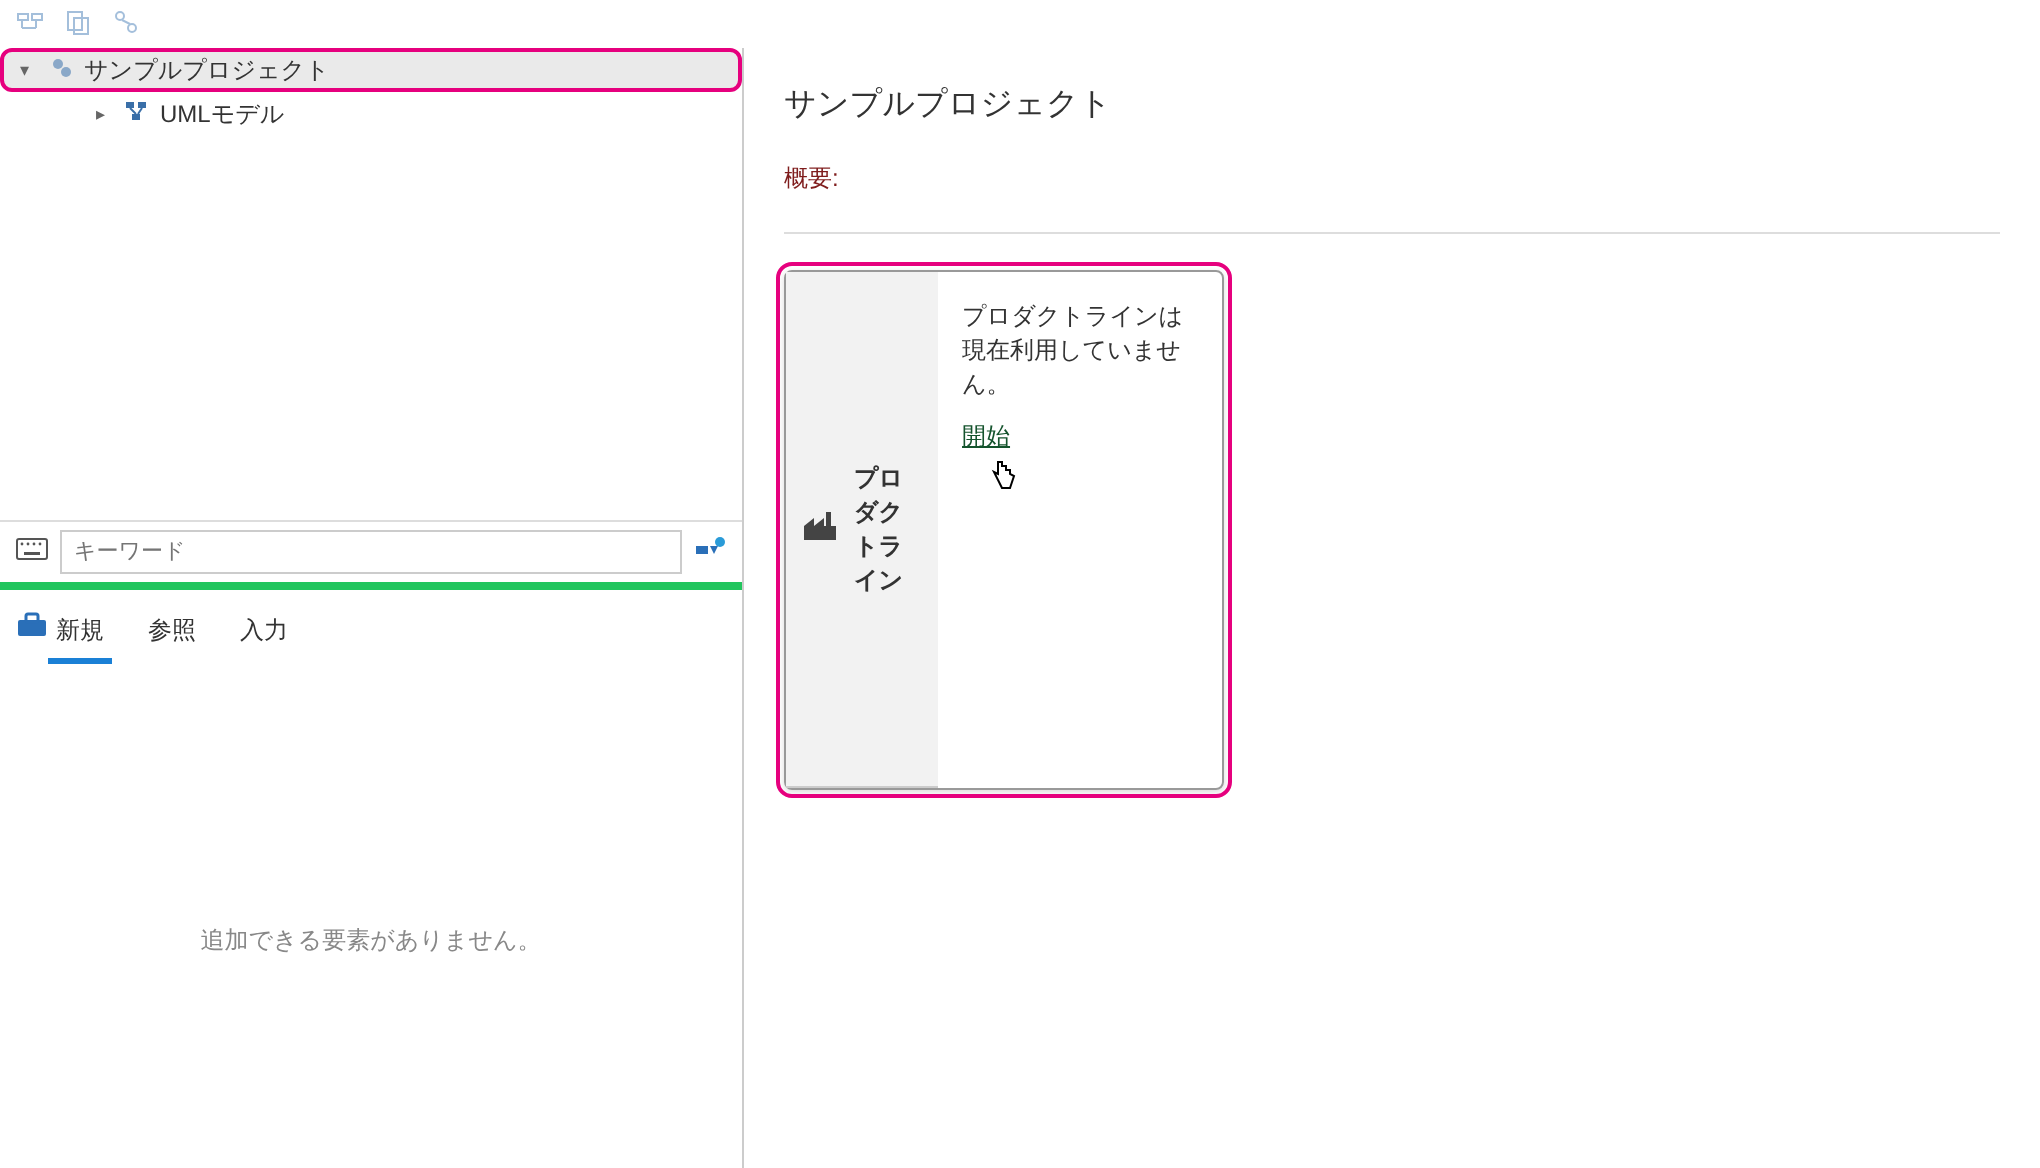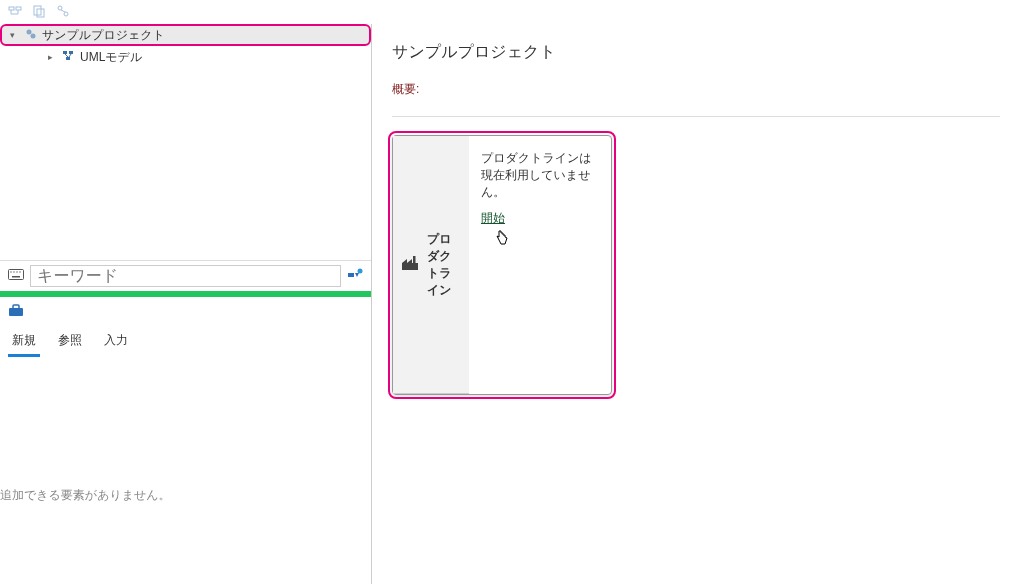"キーワード" .search-bar input { font-size: 16px -> 11px }
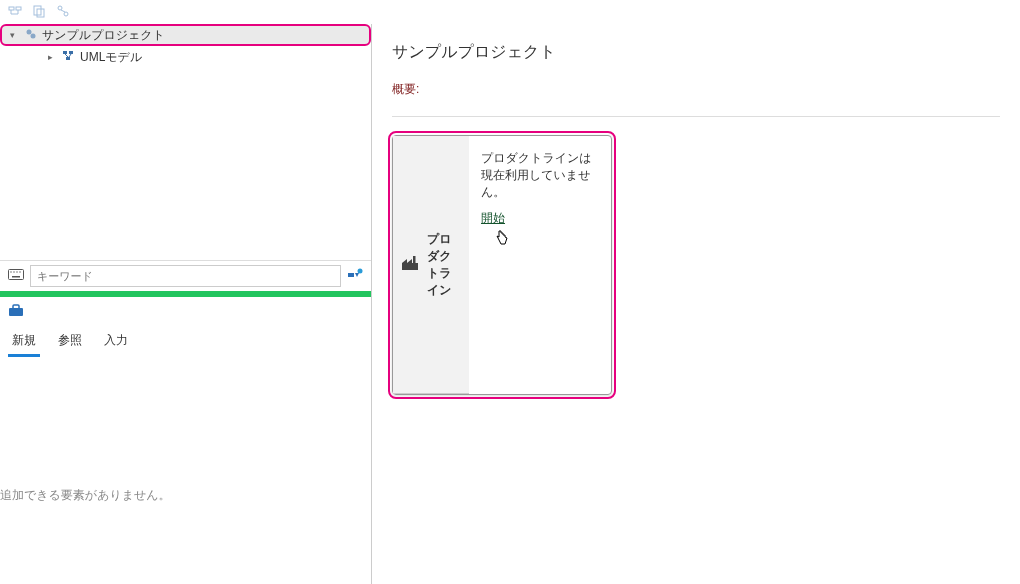"新規" .tabs-mini { border-top: 6px solid #22c55e -> 4px solid #22c55e; flex-direction: column -> none }
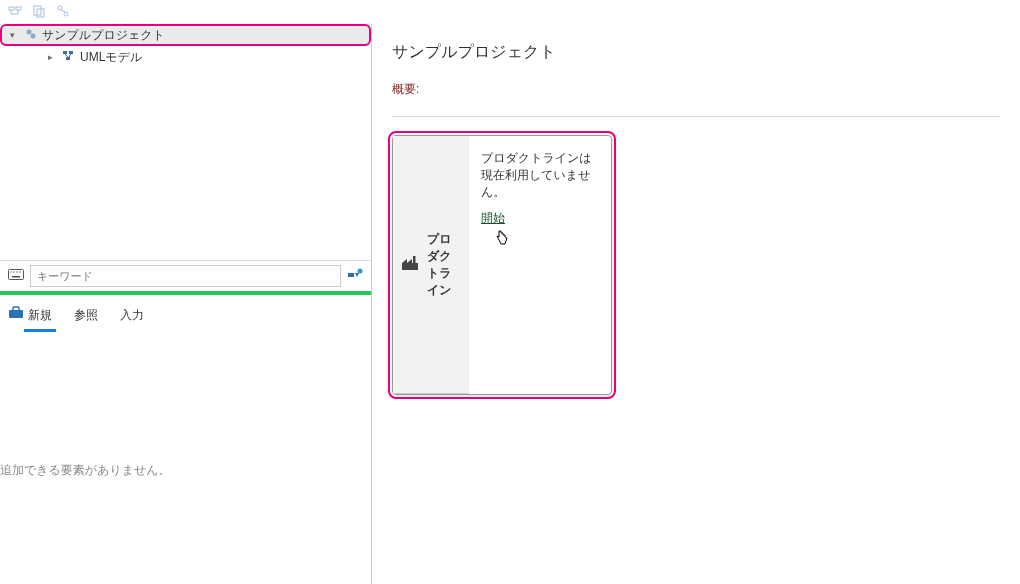"追加できる要素がありません。" .empty-msg { justify-content: flex-start -> center }
